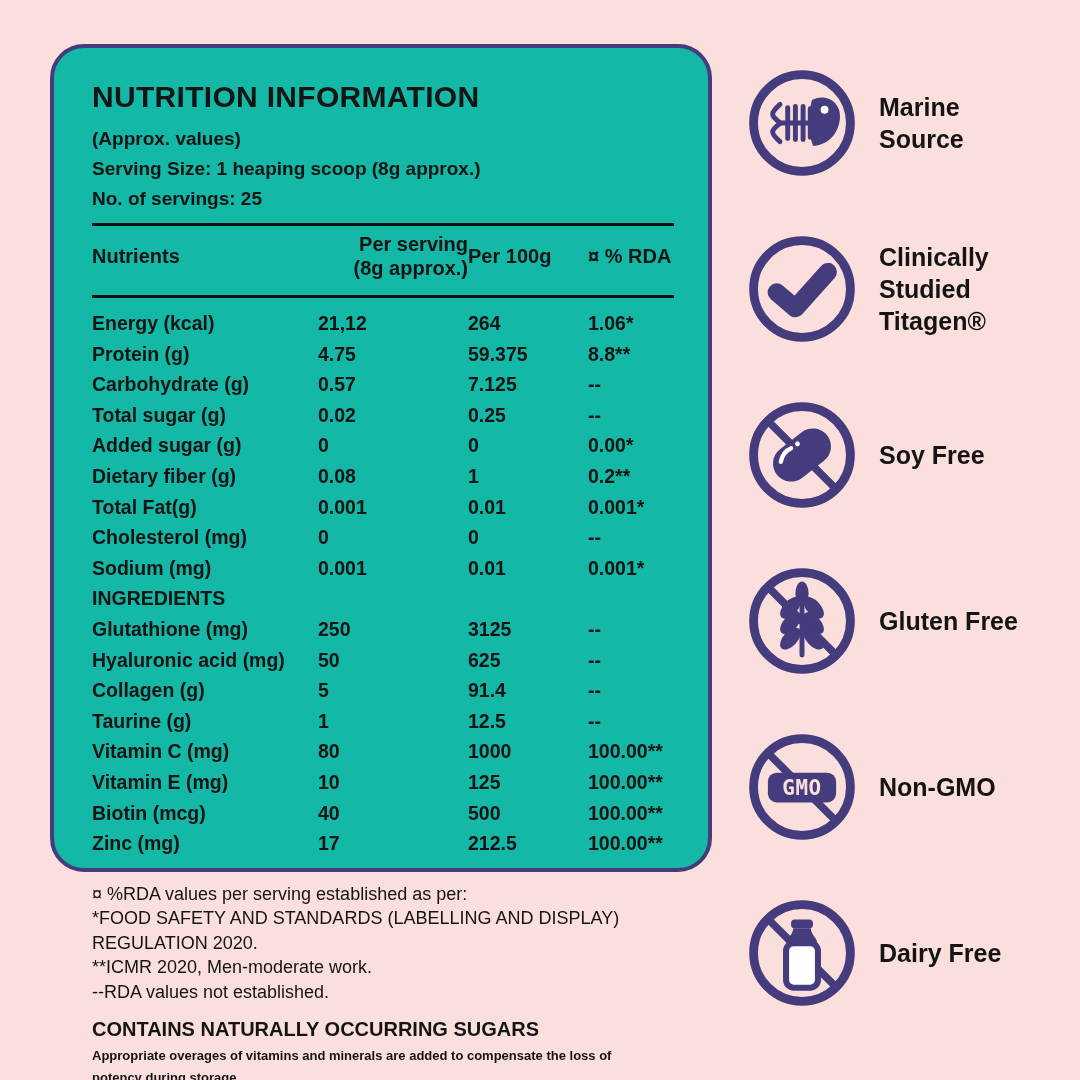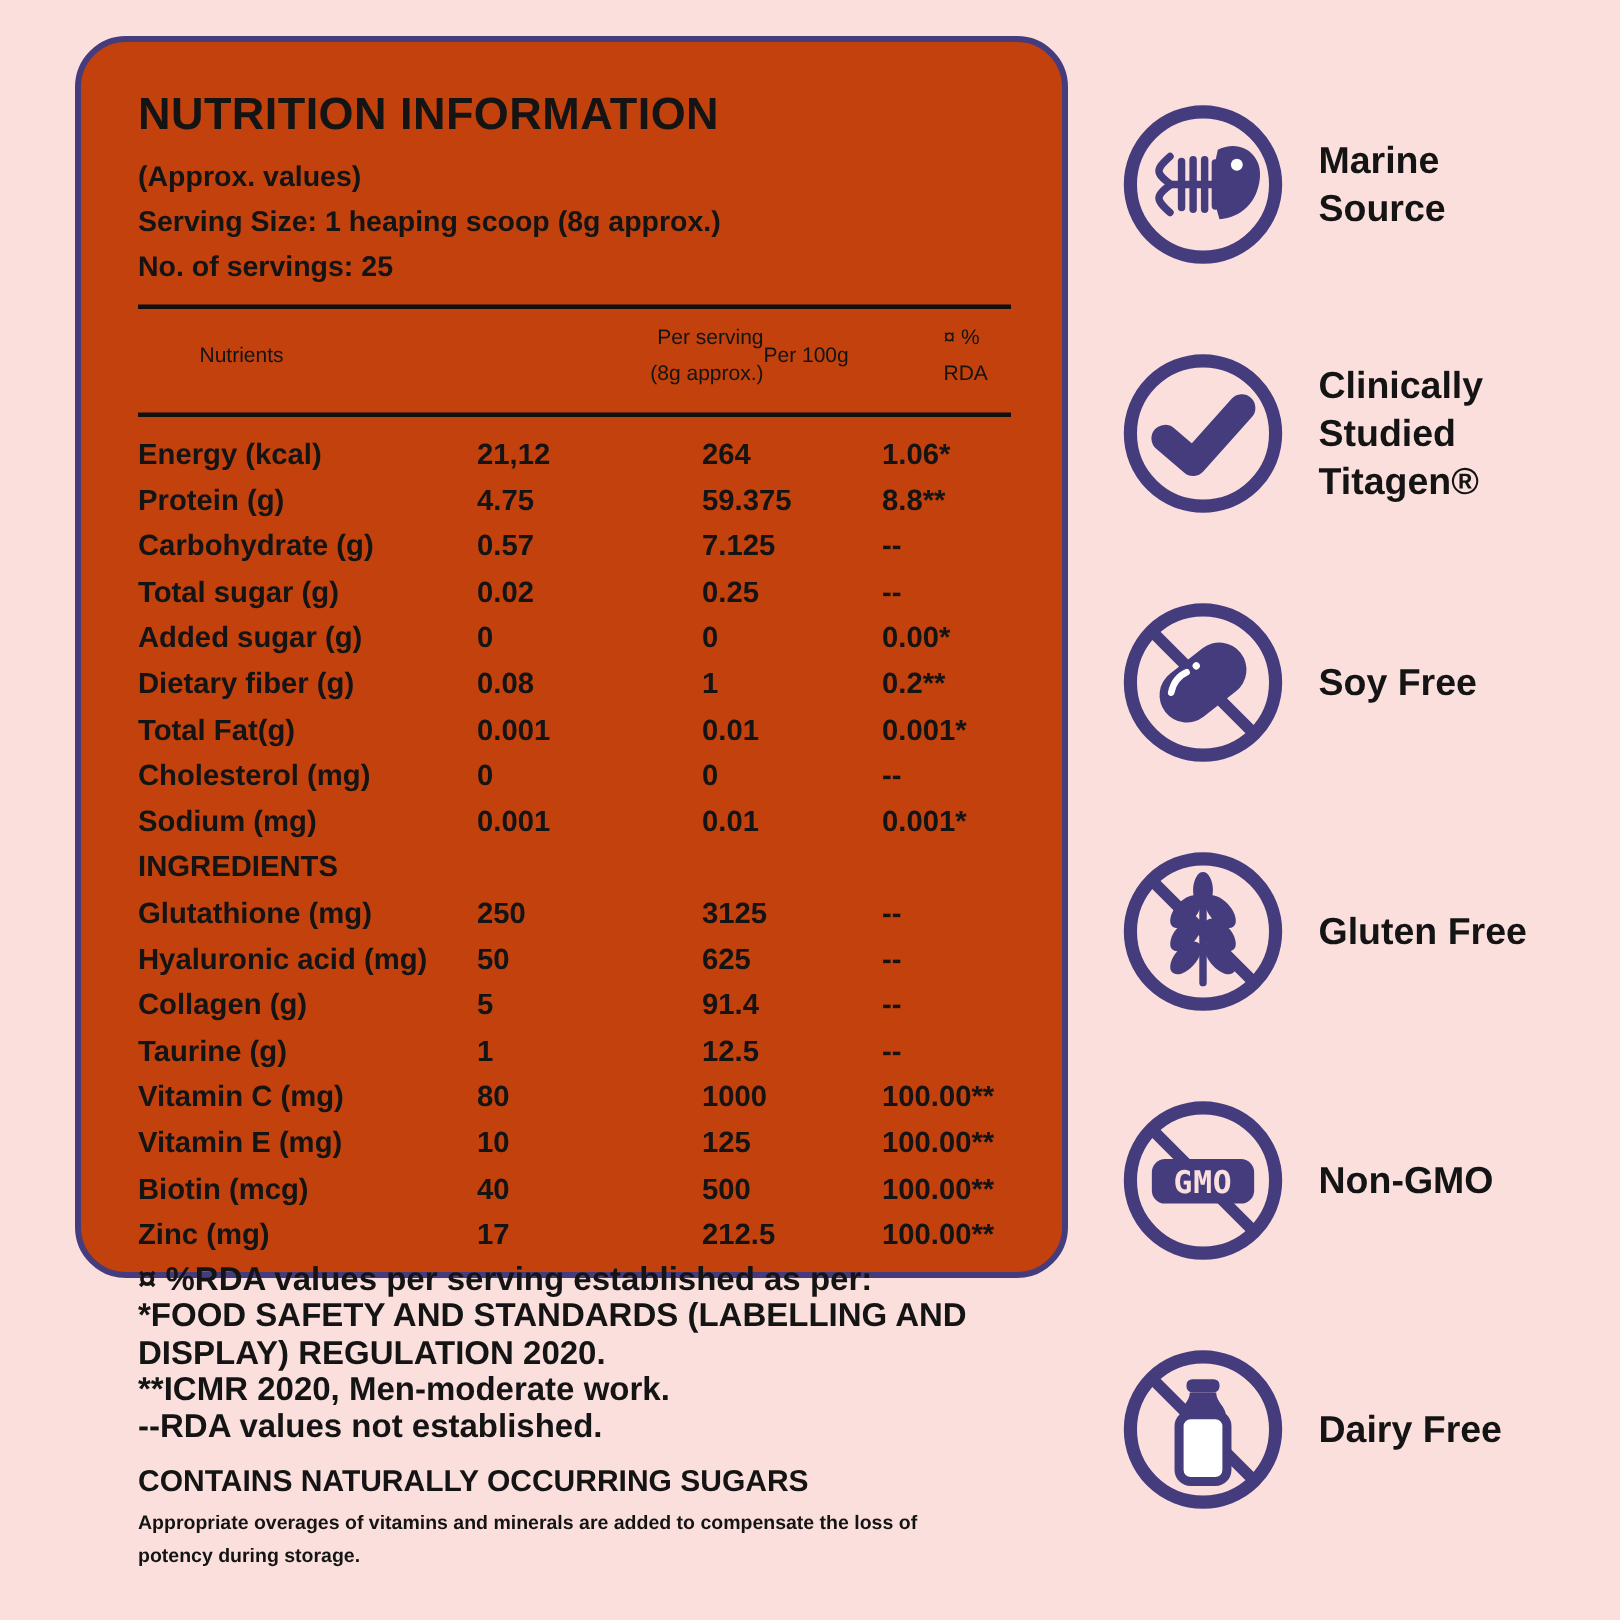"NUTRITION INFORMATION" .card { background: #c2410c -> #14b8a6; top: 24px -> 44px }
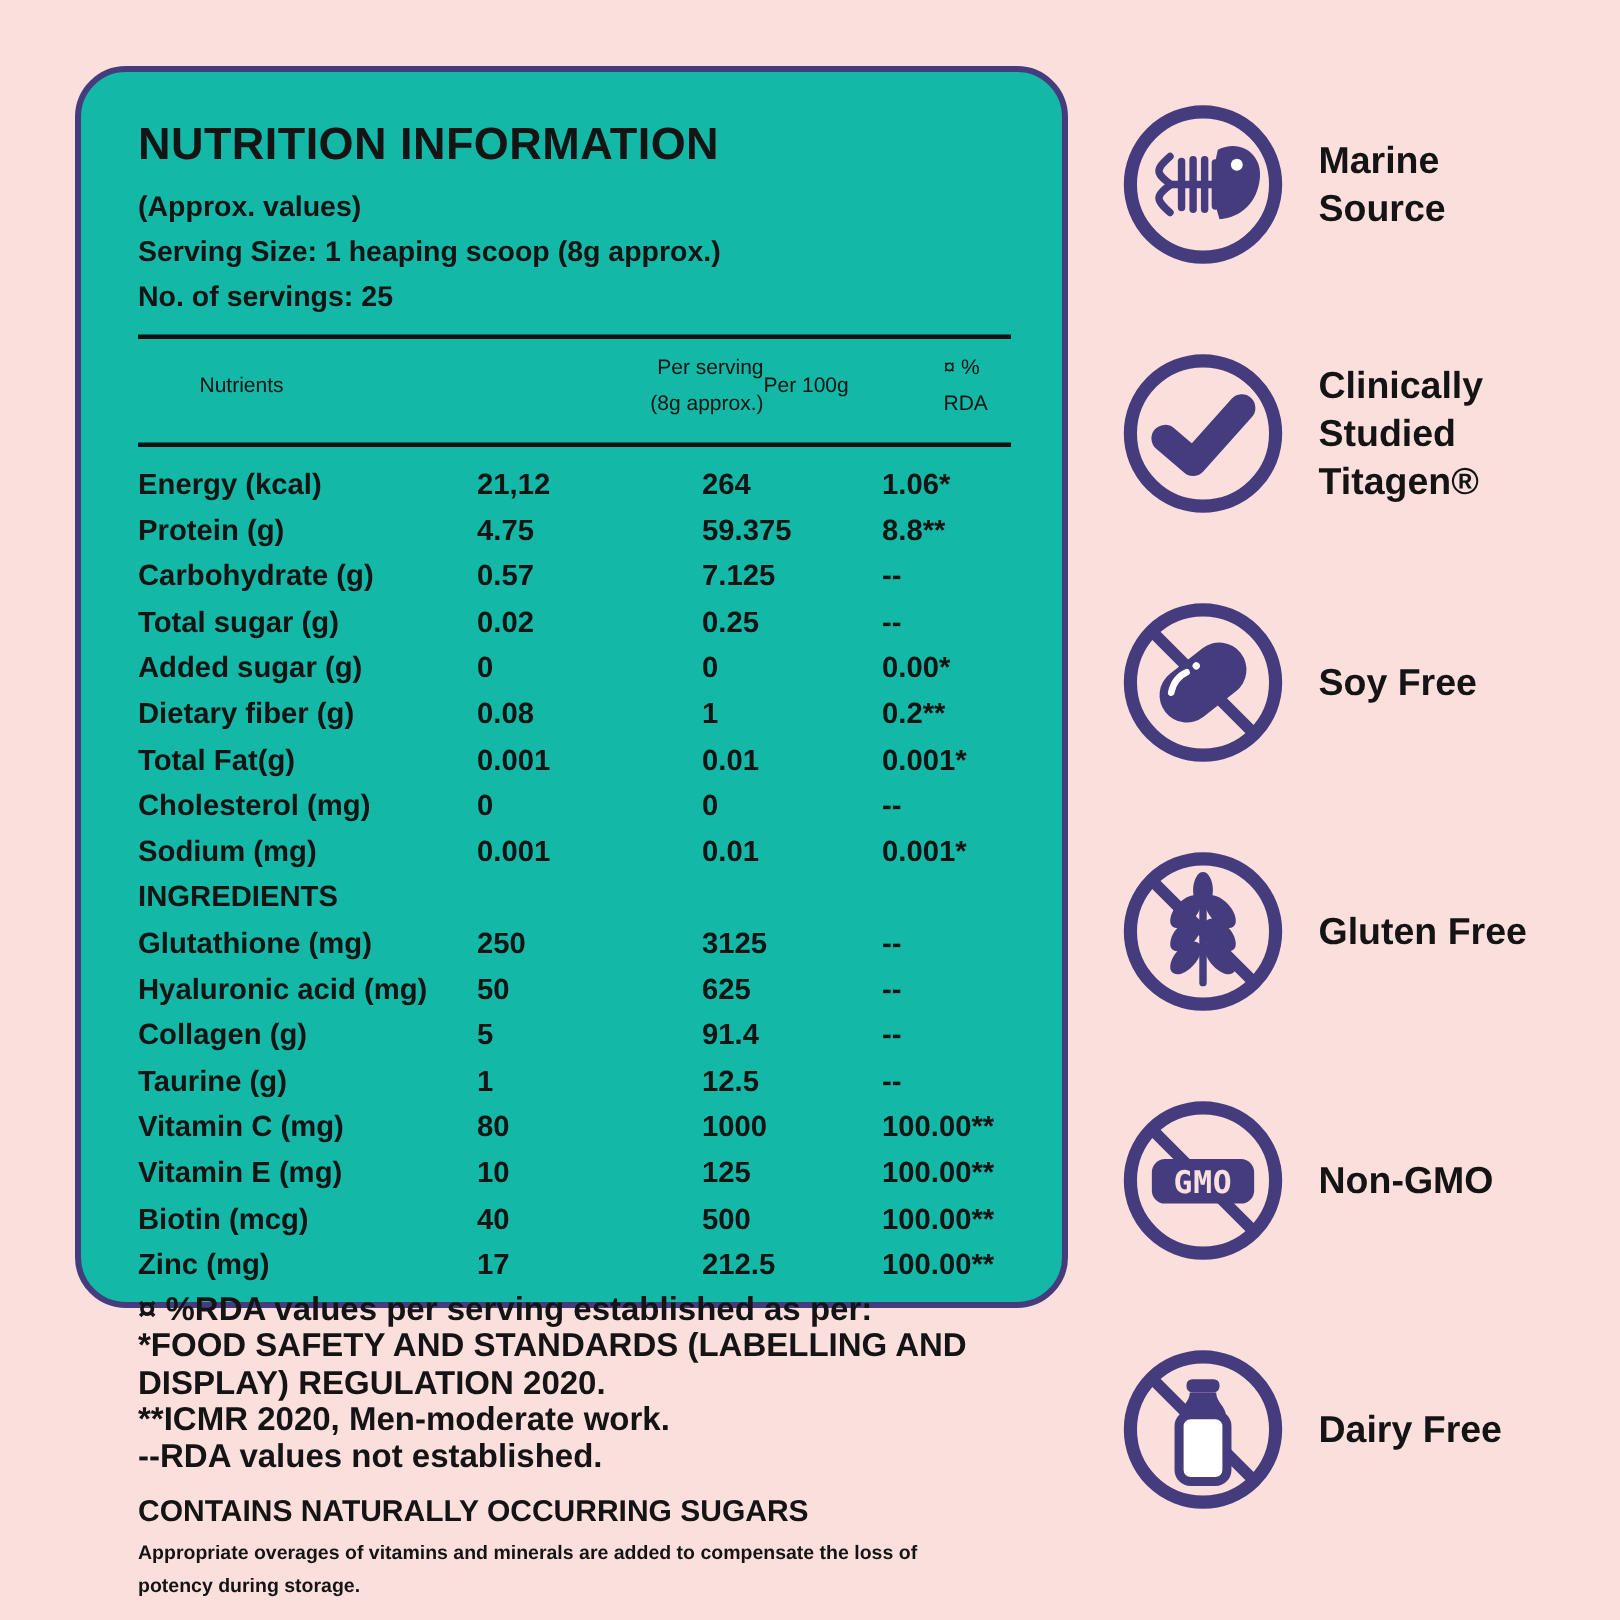"Nutrients" .thead { font-size: 14px -> 20px; font-weight: normal -> bold; margin-left: 41px -> none }
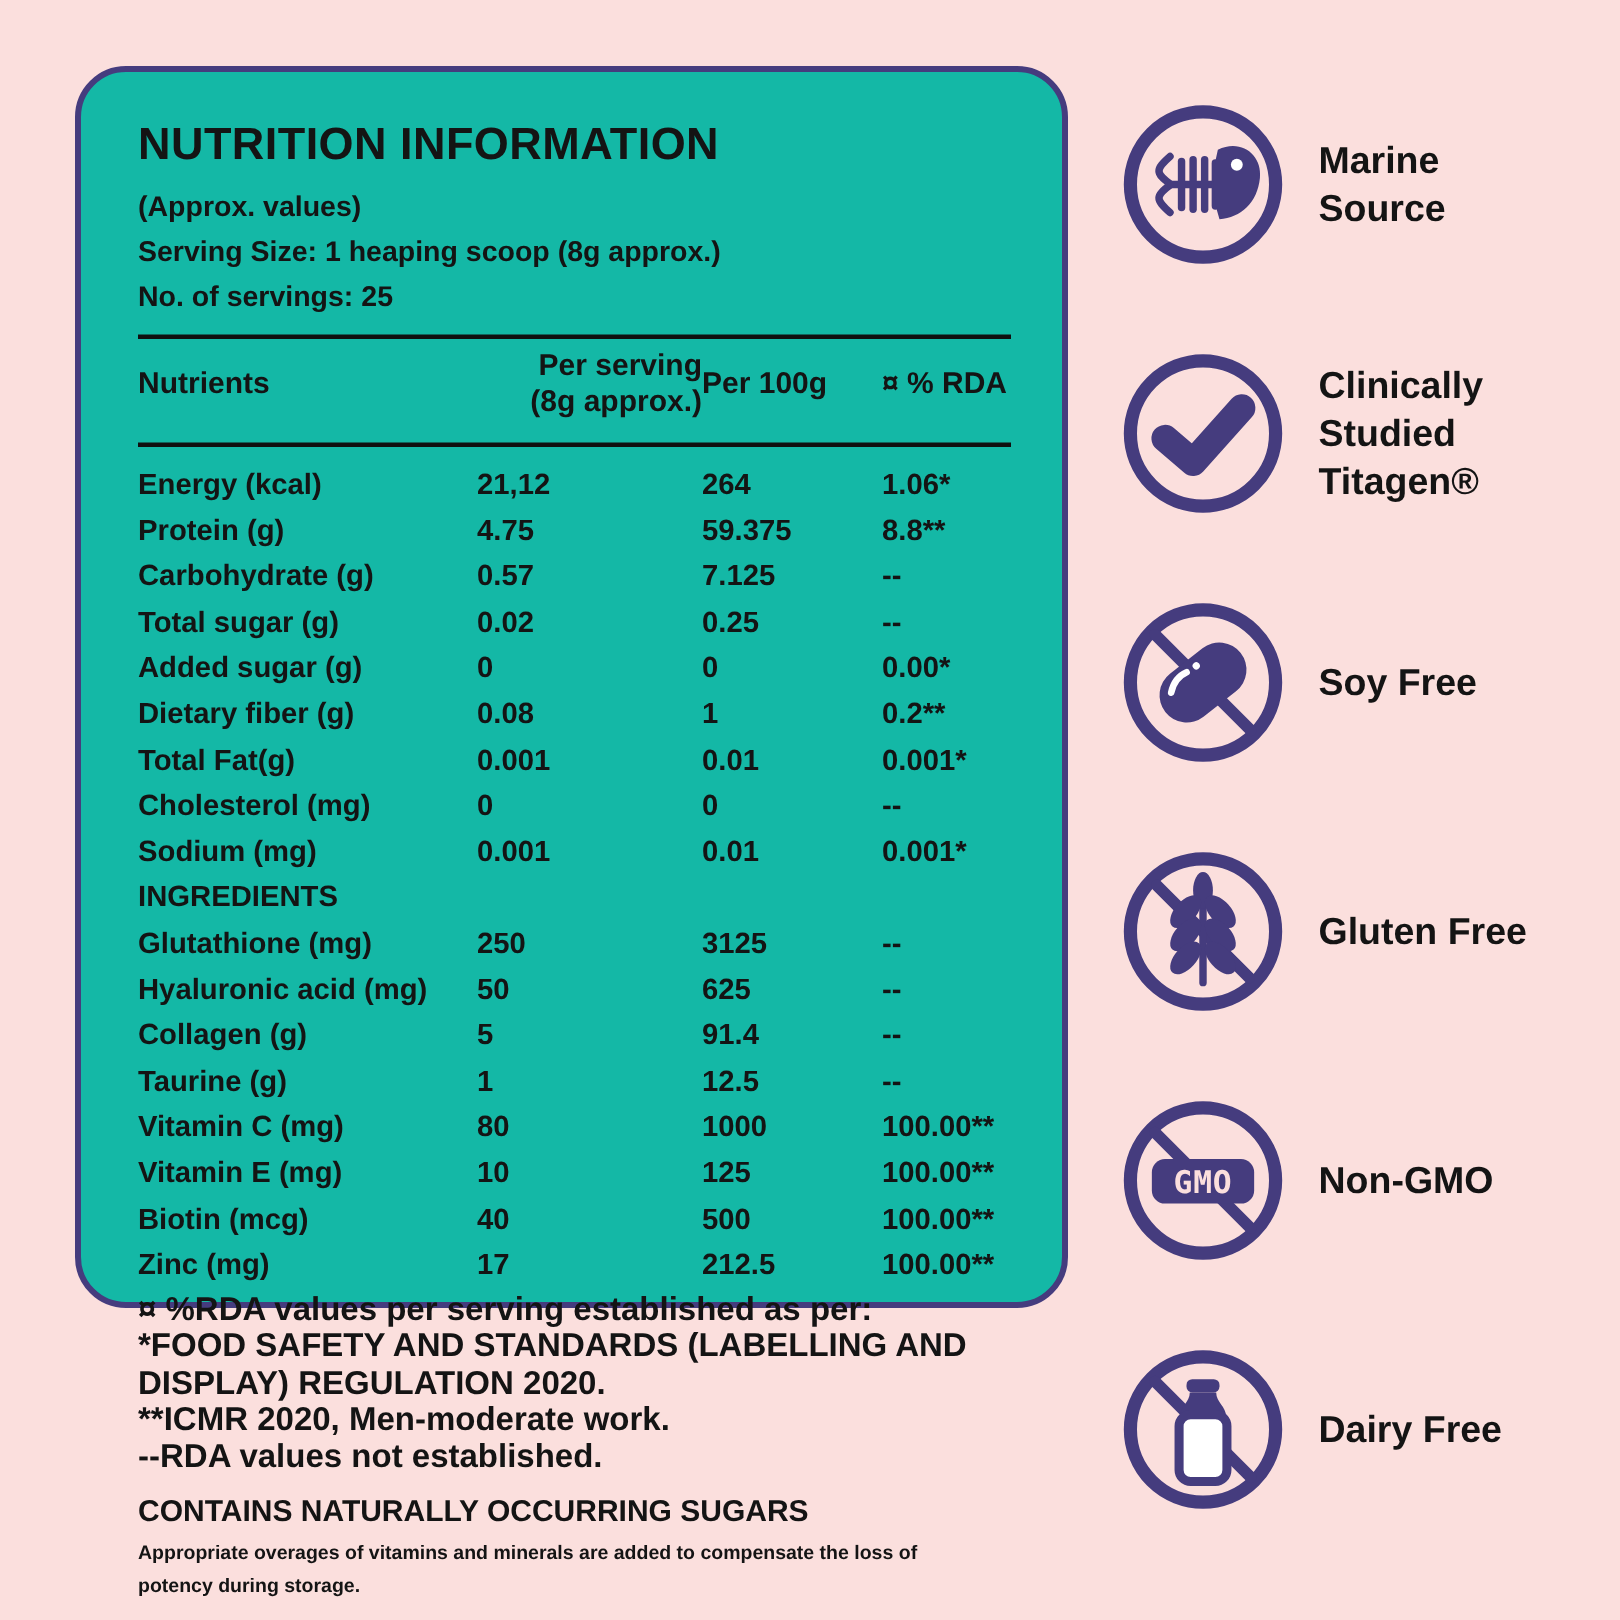"¤ %RDA values per serving" .notes { font-size: 22px -> 18px; font-weight: bold -> normal; margin-top: 2px -> 23px }
